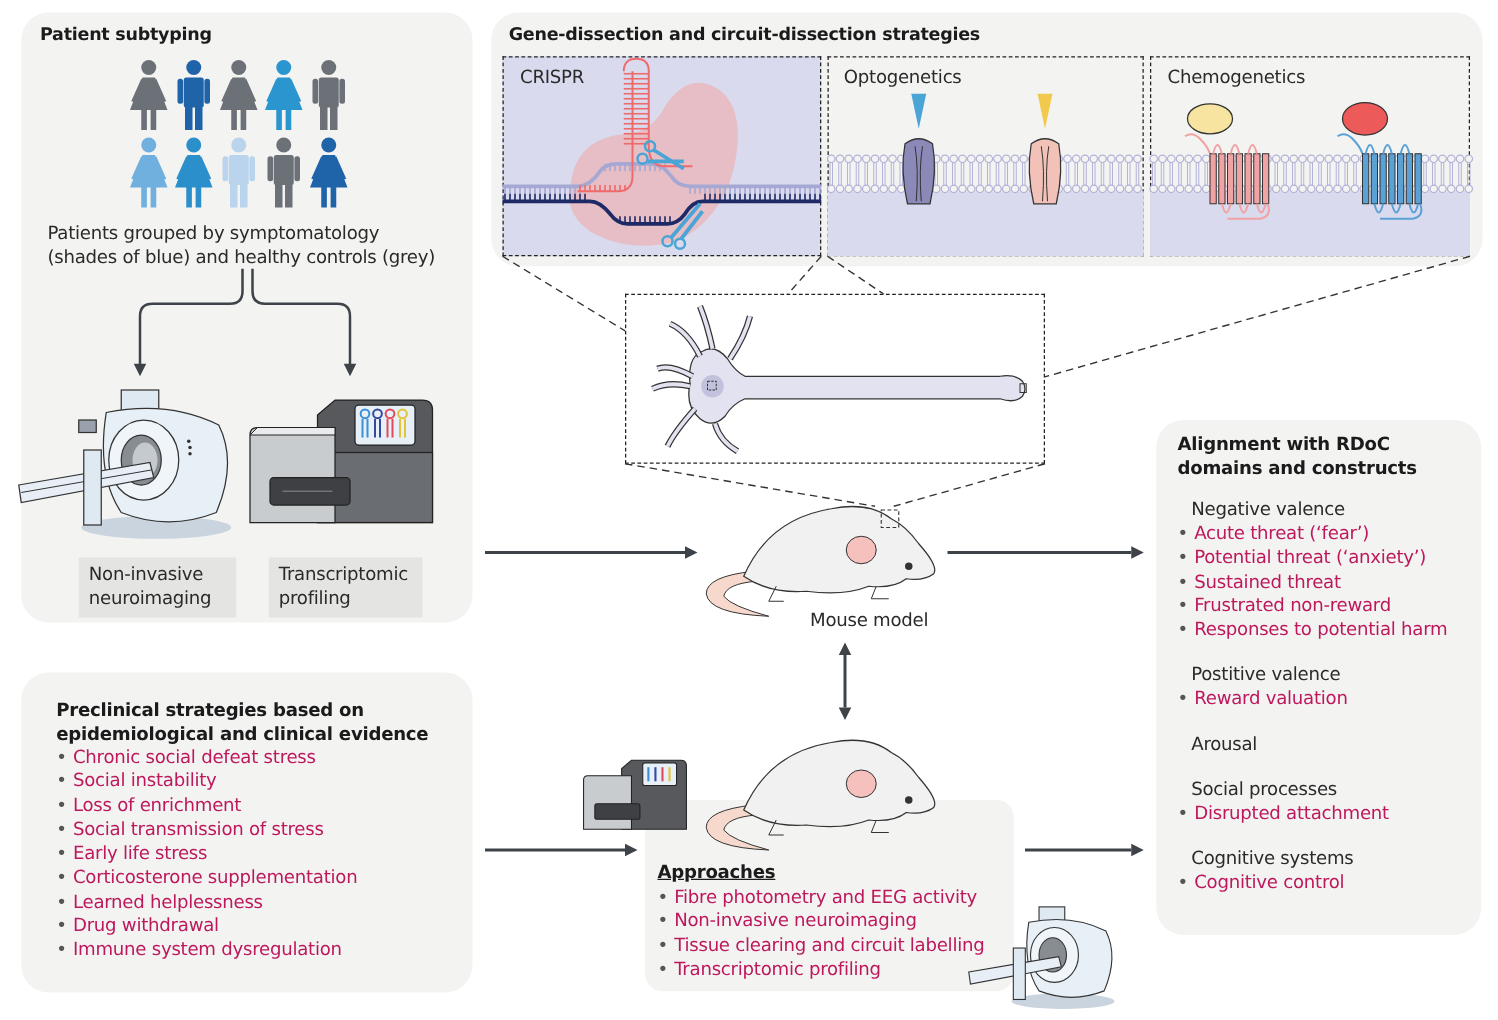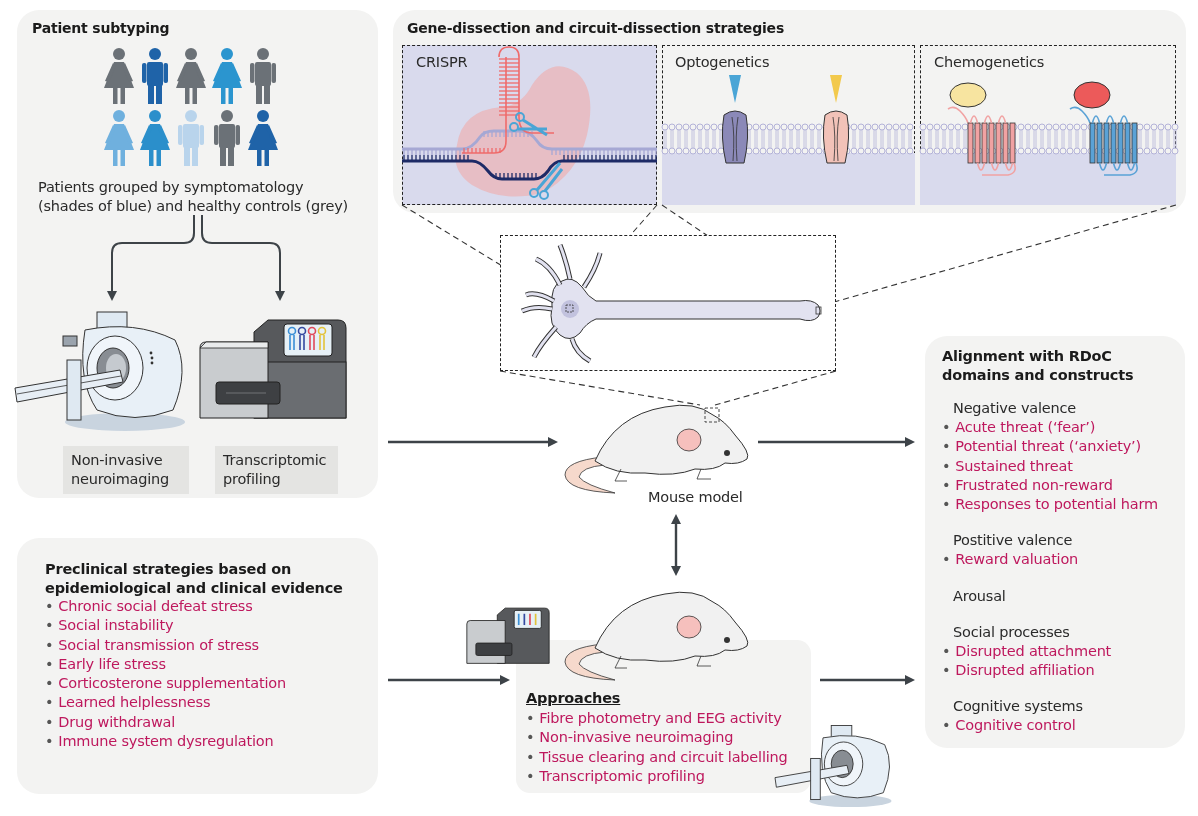"Loss of enrichment" li { html: none -> <li>Loss of enrichment</li> }
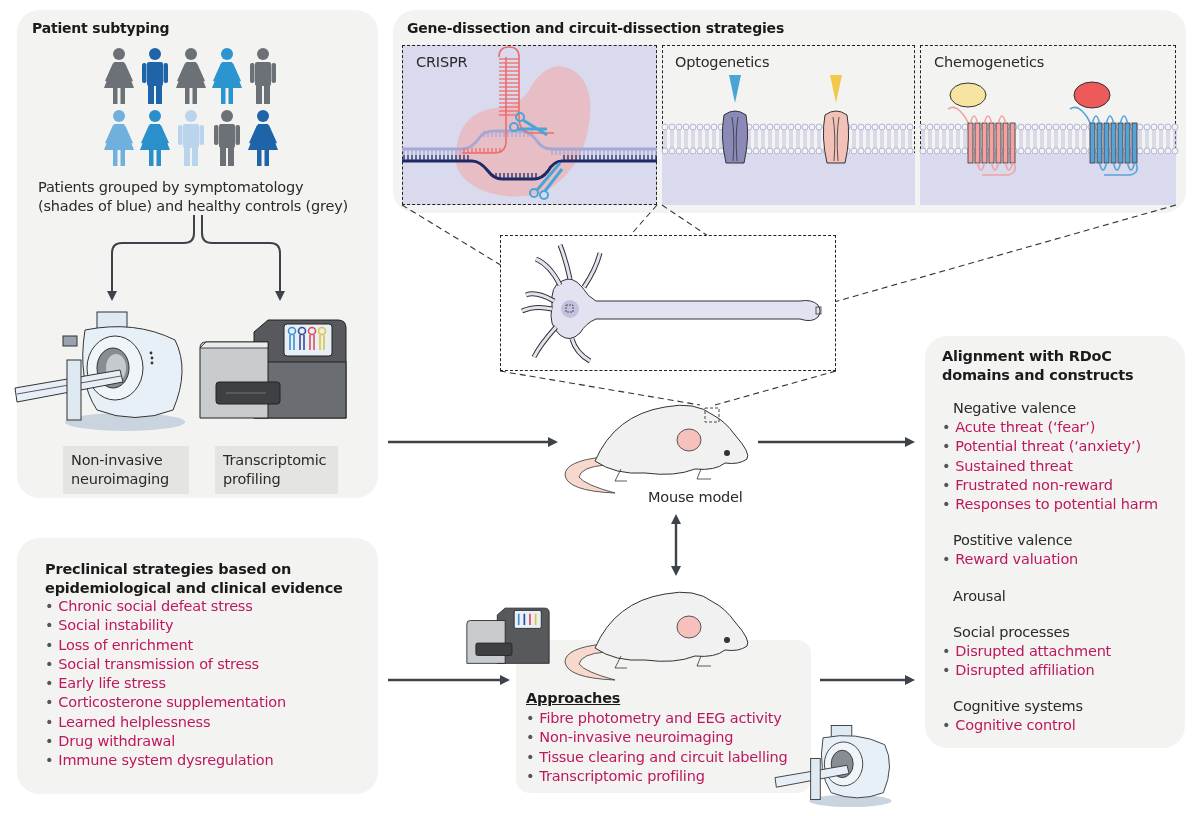"Disrupted affiliation" li { html: <li>Disrupted affiliation</li> -> none }
